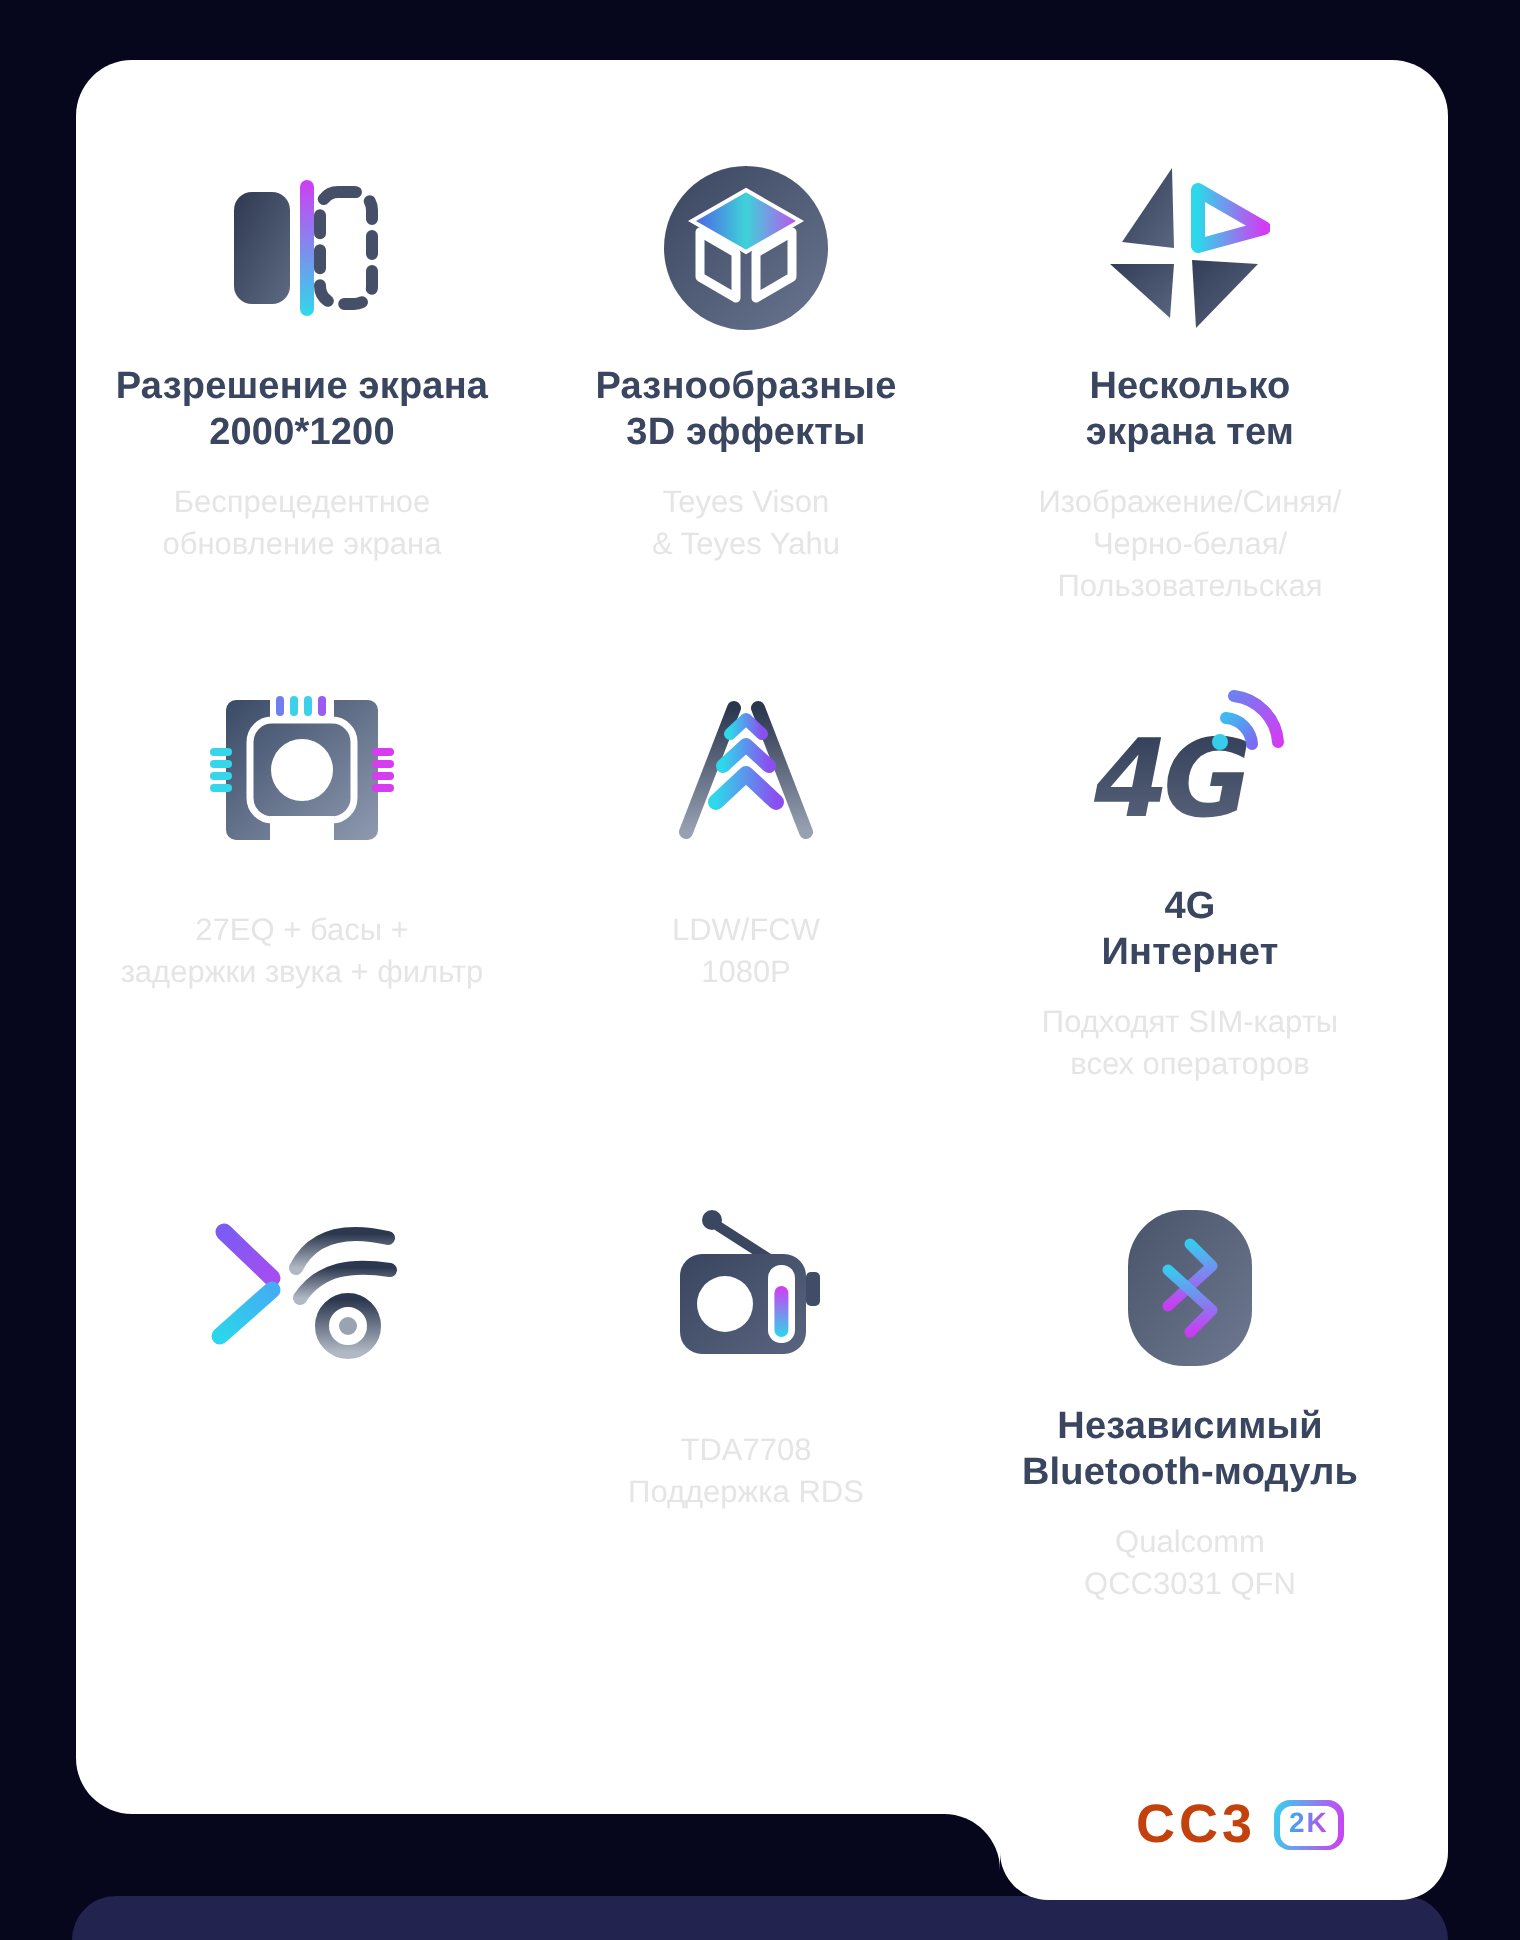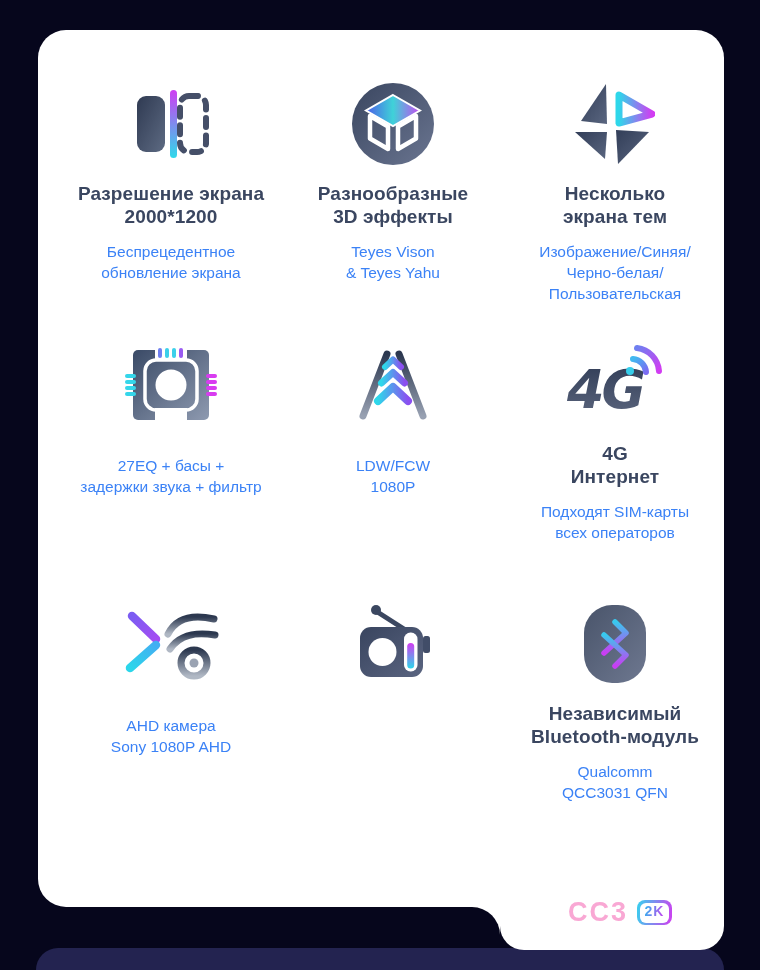"Разрешение экрана" .grid { left: 50px -> 30px }
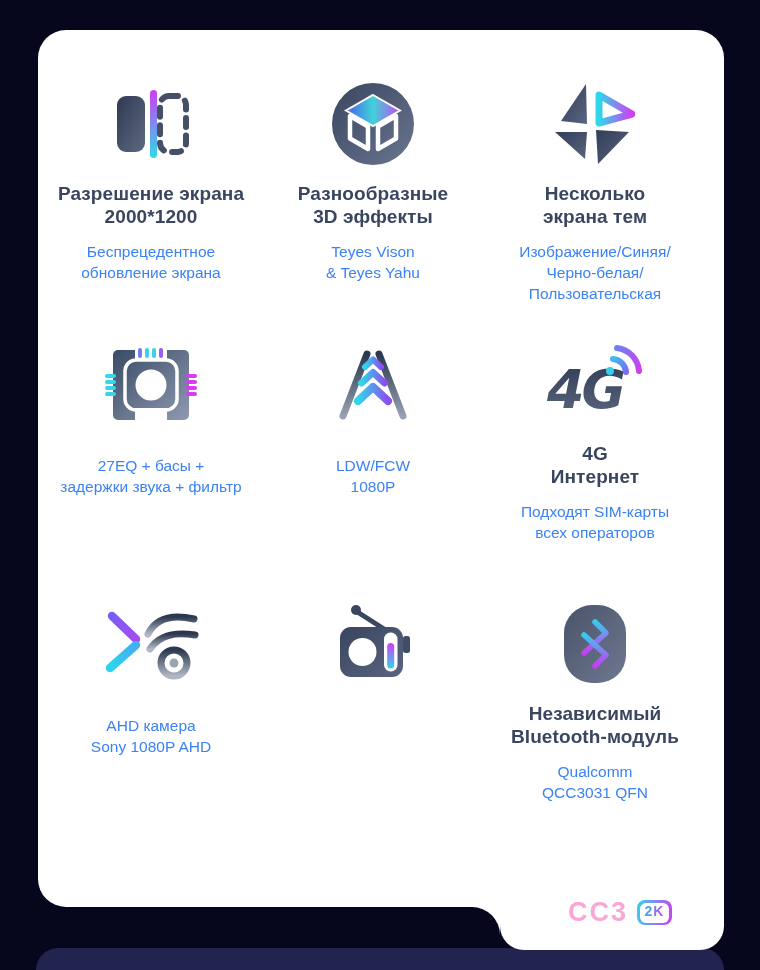"Беспрецедентное" .f-desc { color: #3b82f6 -> #e5e5e5 }
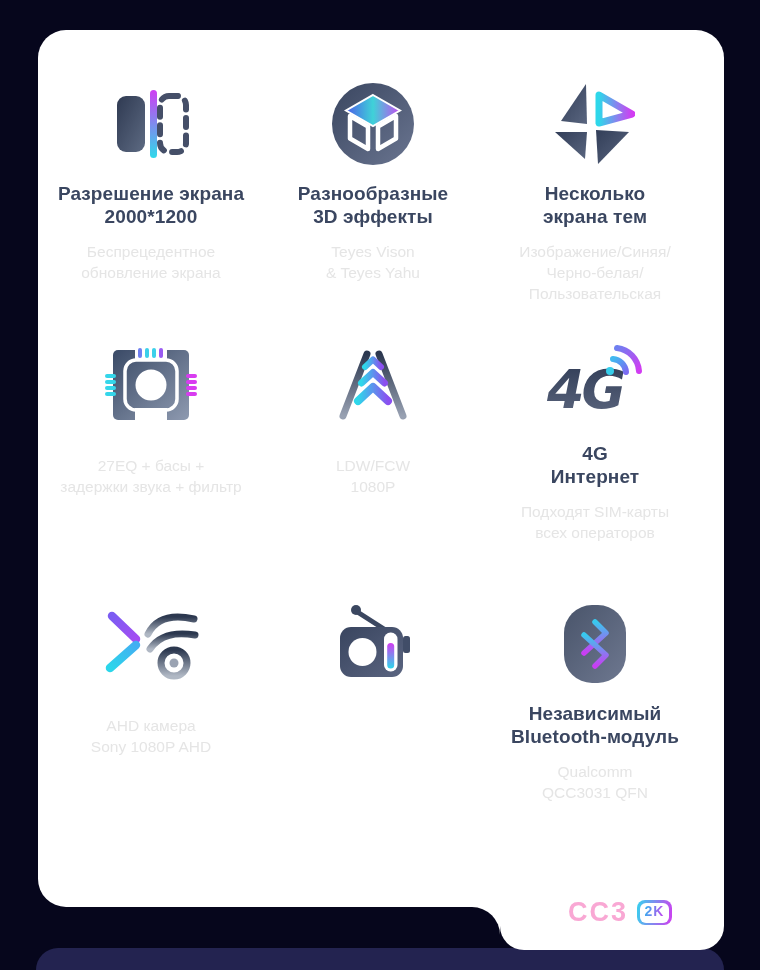"AHD камера" div.f-desc { html: <div>AHD камера Sony 1080P AHD</div> -> none }
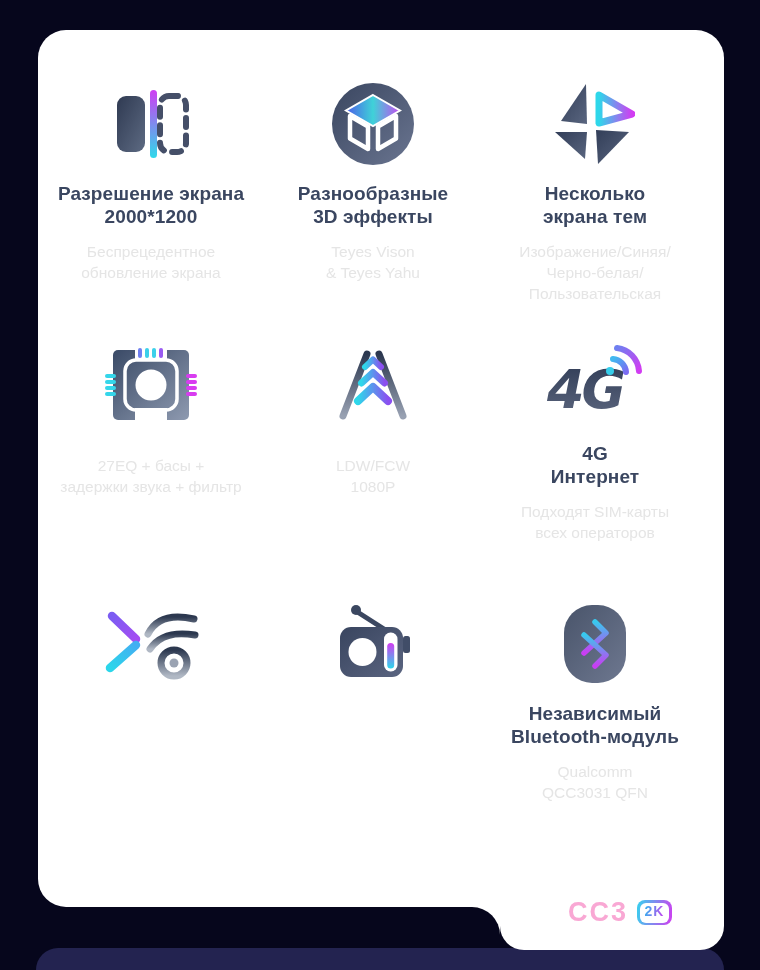"TDA7708" div.f-desc { html: none -> <div>TDA7708 Поддержка RDS</div> }
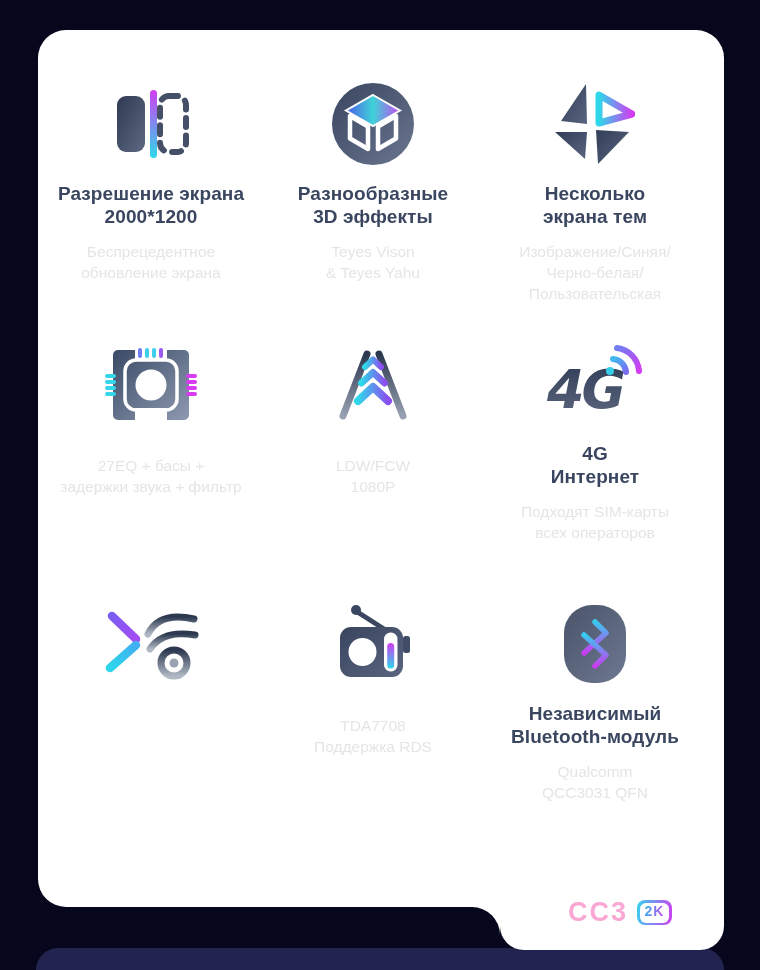"CC3" .logo-text { color: #f9a8d4 -> #c2410c }
